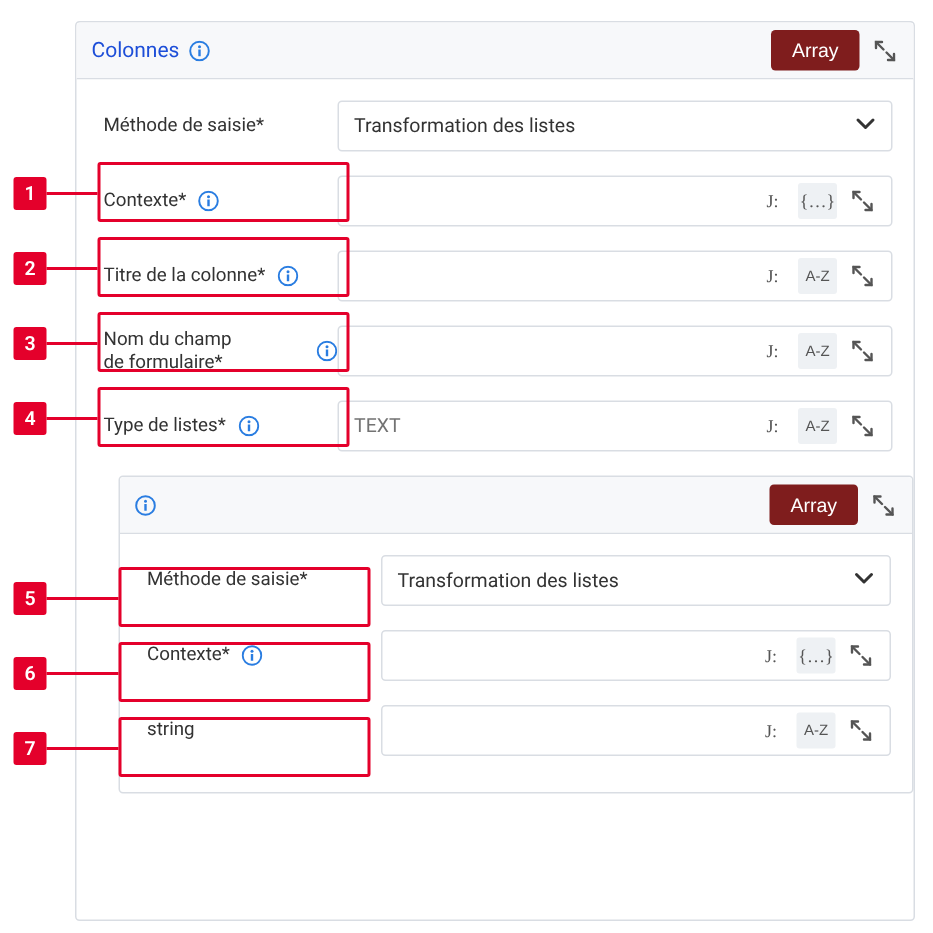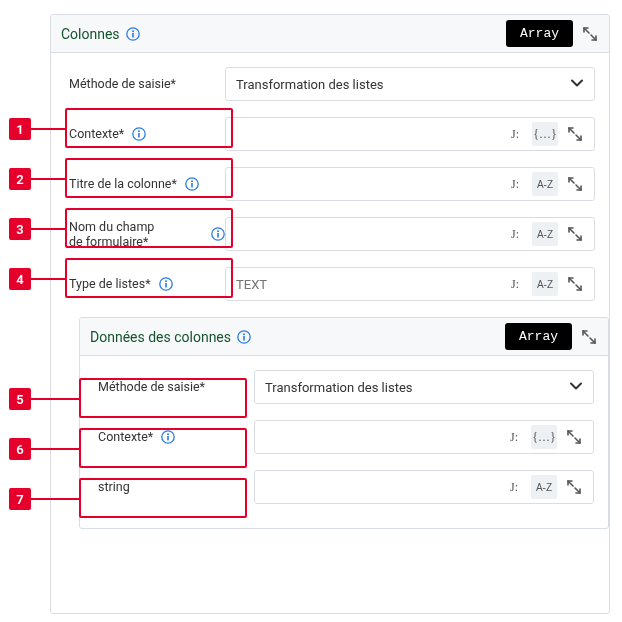"Colonnes" .panel-title { color: #14532d -> #1d4ed8 }
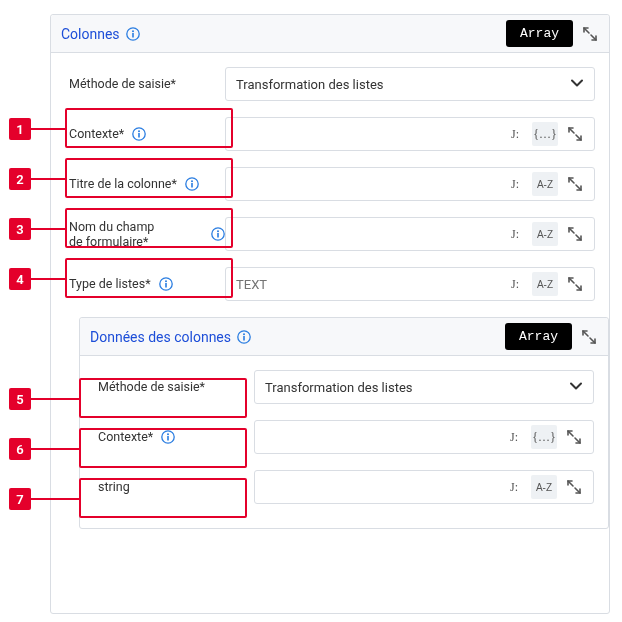"Array" .array-btn { background: #000000 -> #7f1d1d; font-family: Liberation Mono, monospace -> none }
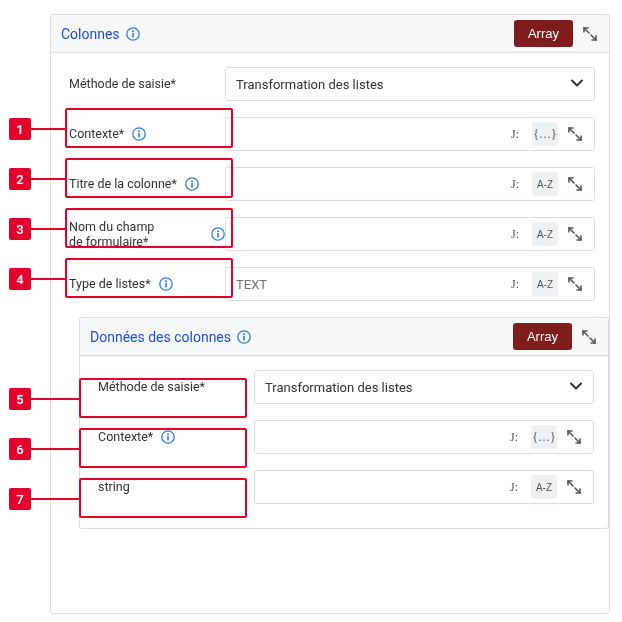"Données des colonnes" span.panel-title { html: <span>Données des colonnes</span> -> none }
